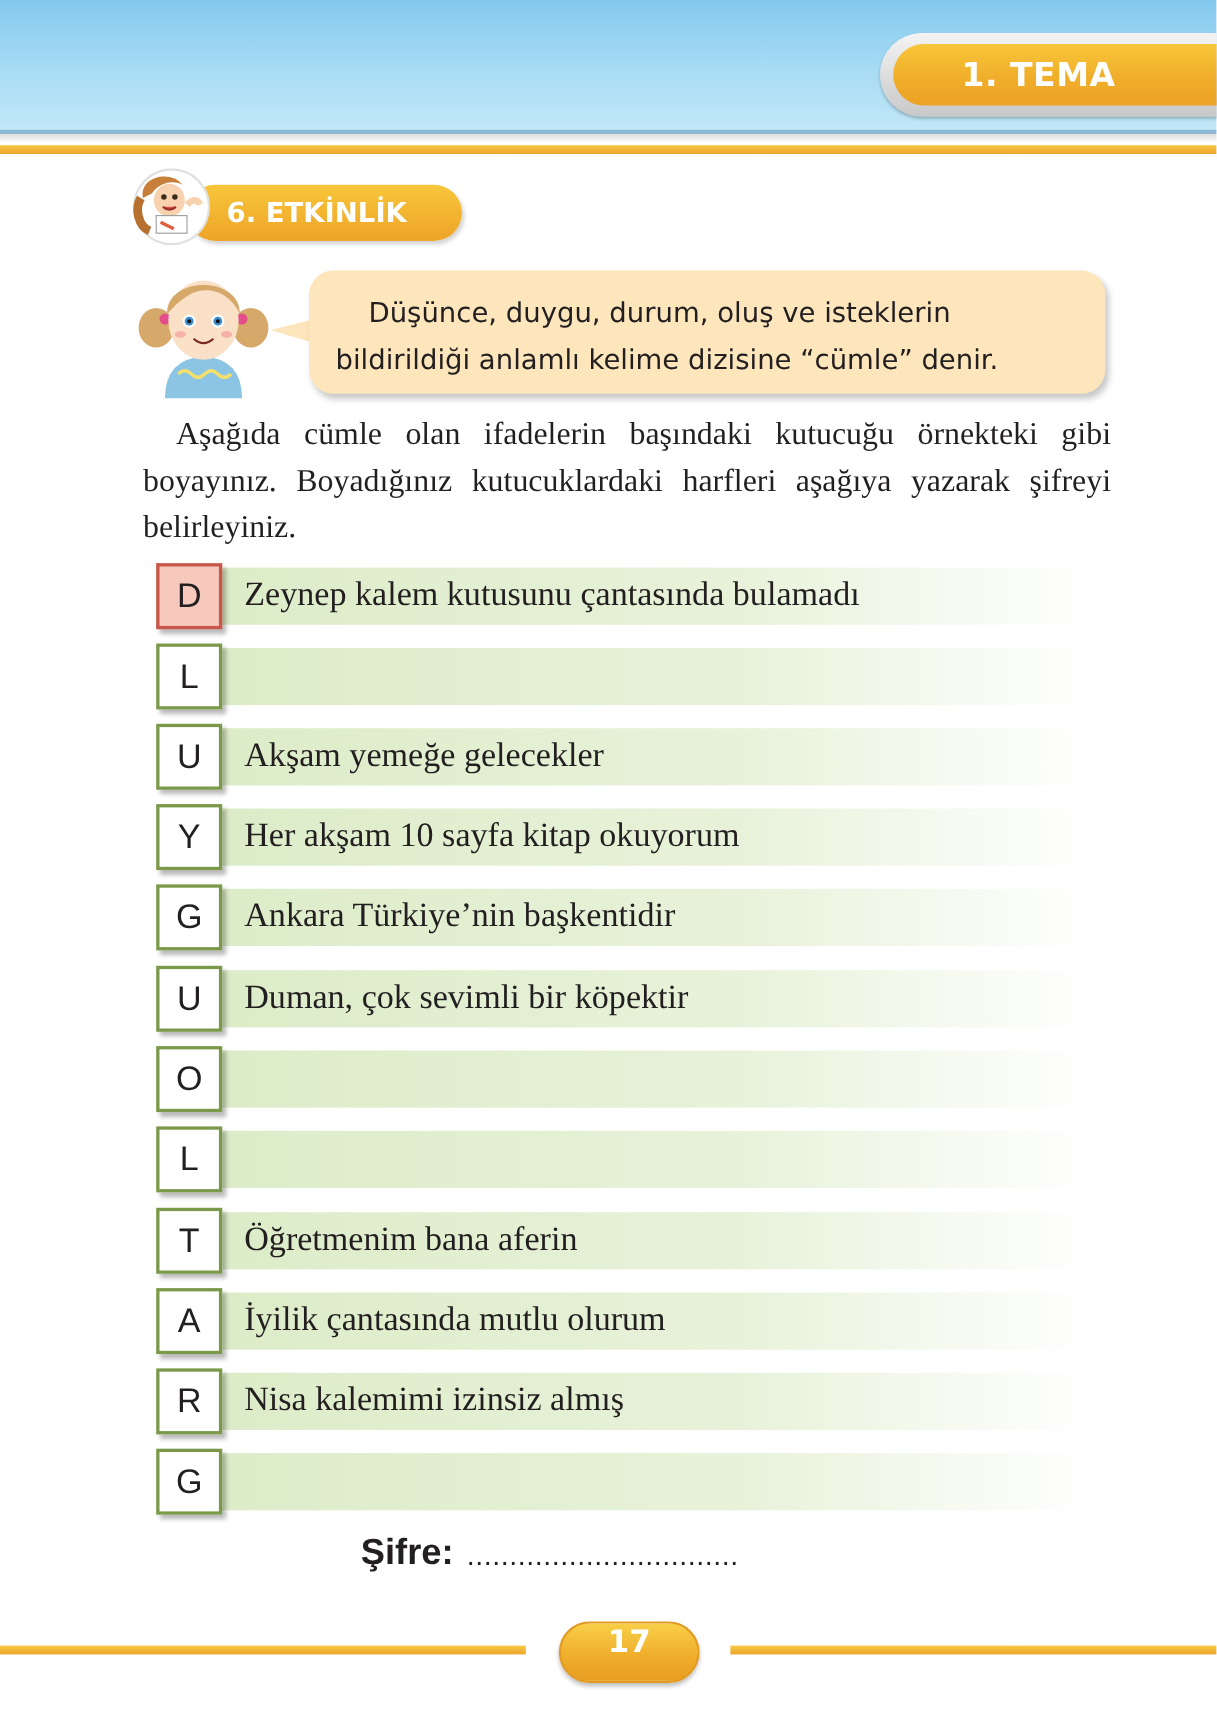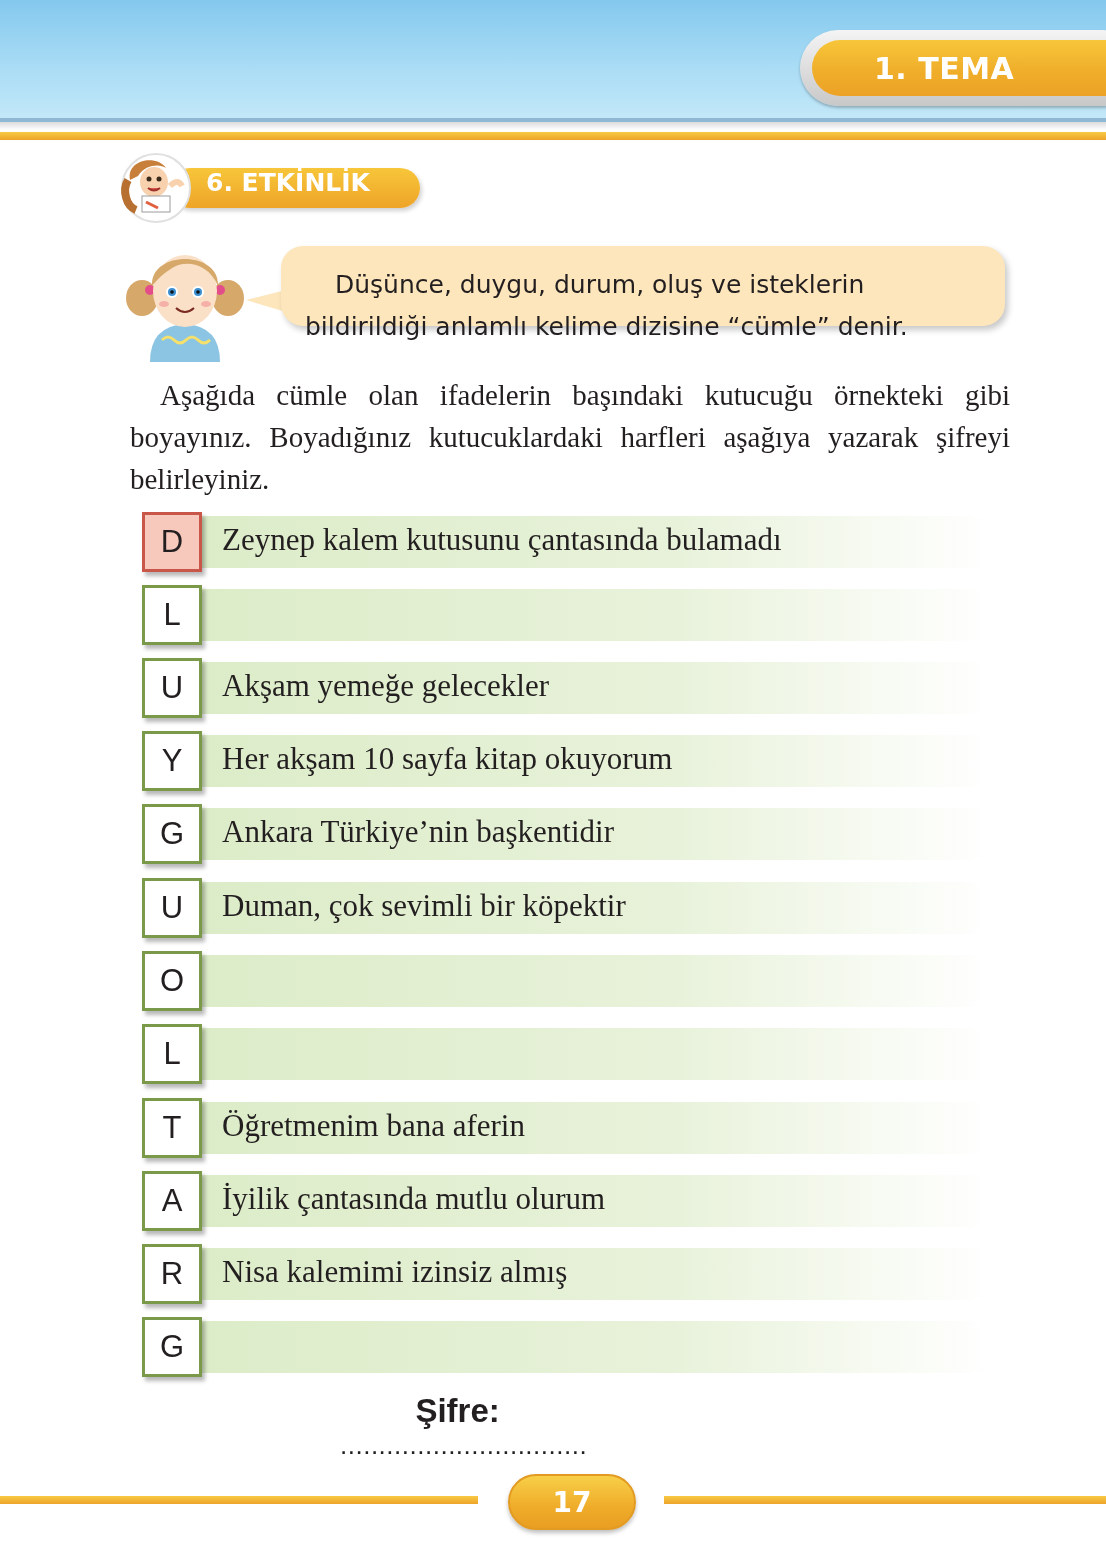"6. ETKİNLİK" .etk-pill { align-items: none -> center; height: 40px -> 51px }
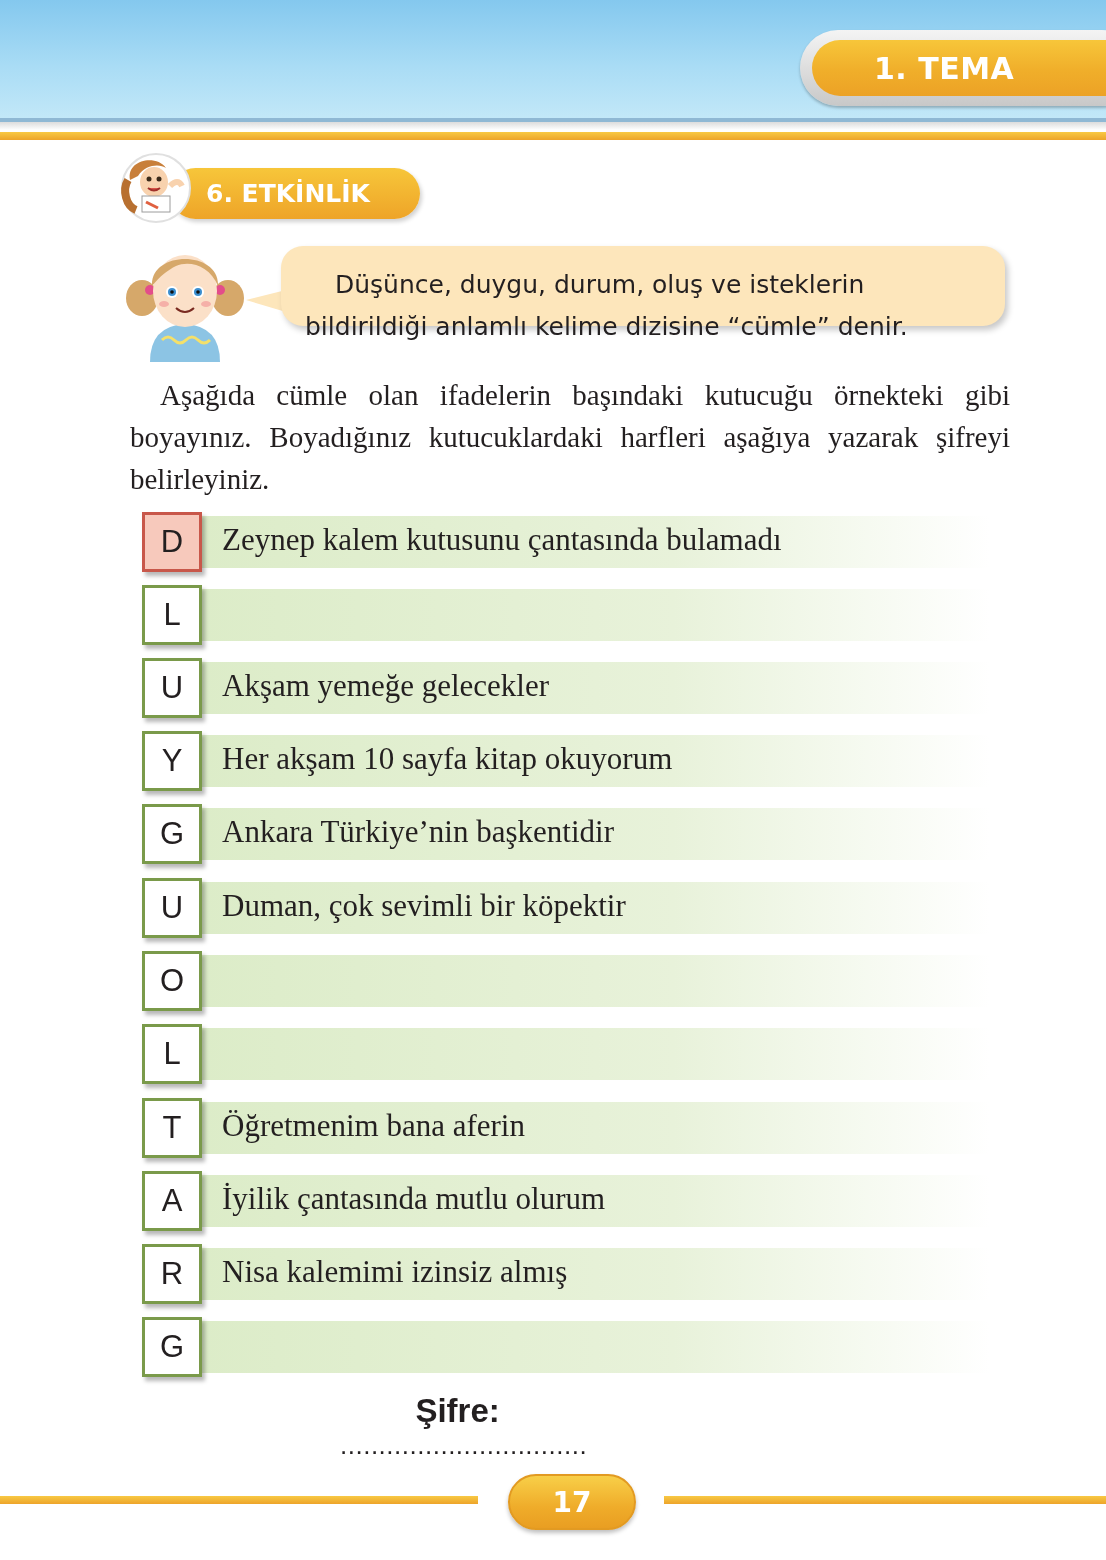"Düşünce, duygu, durum, oluş ve" .bubble { height: 80px -> 112px }
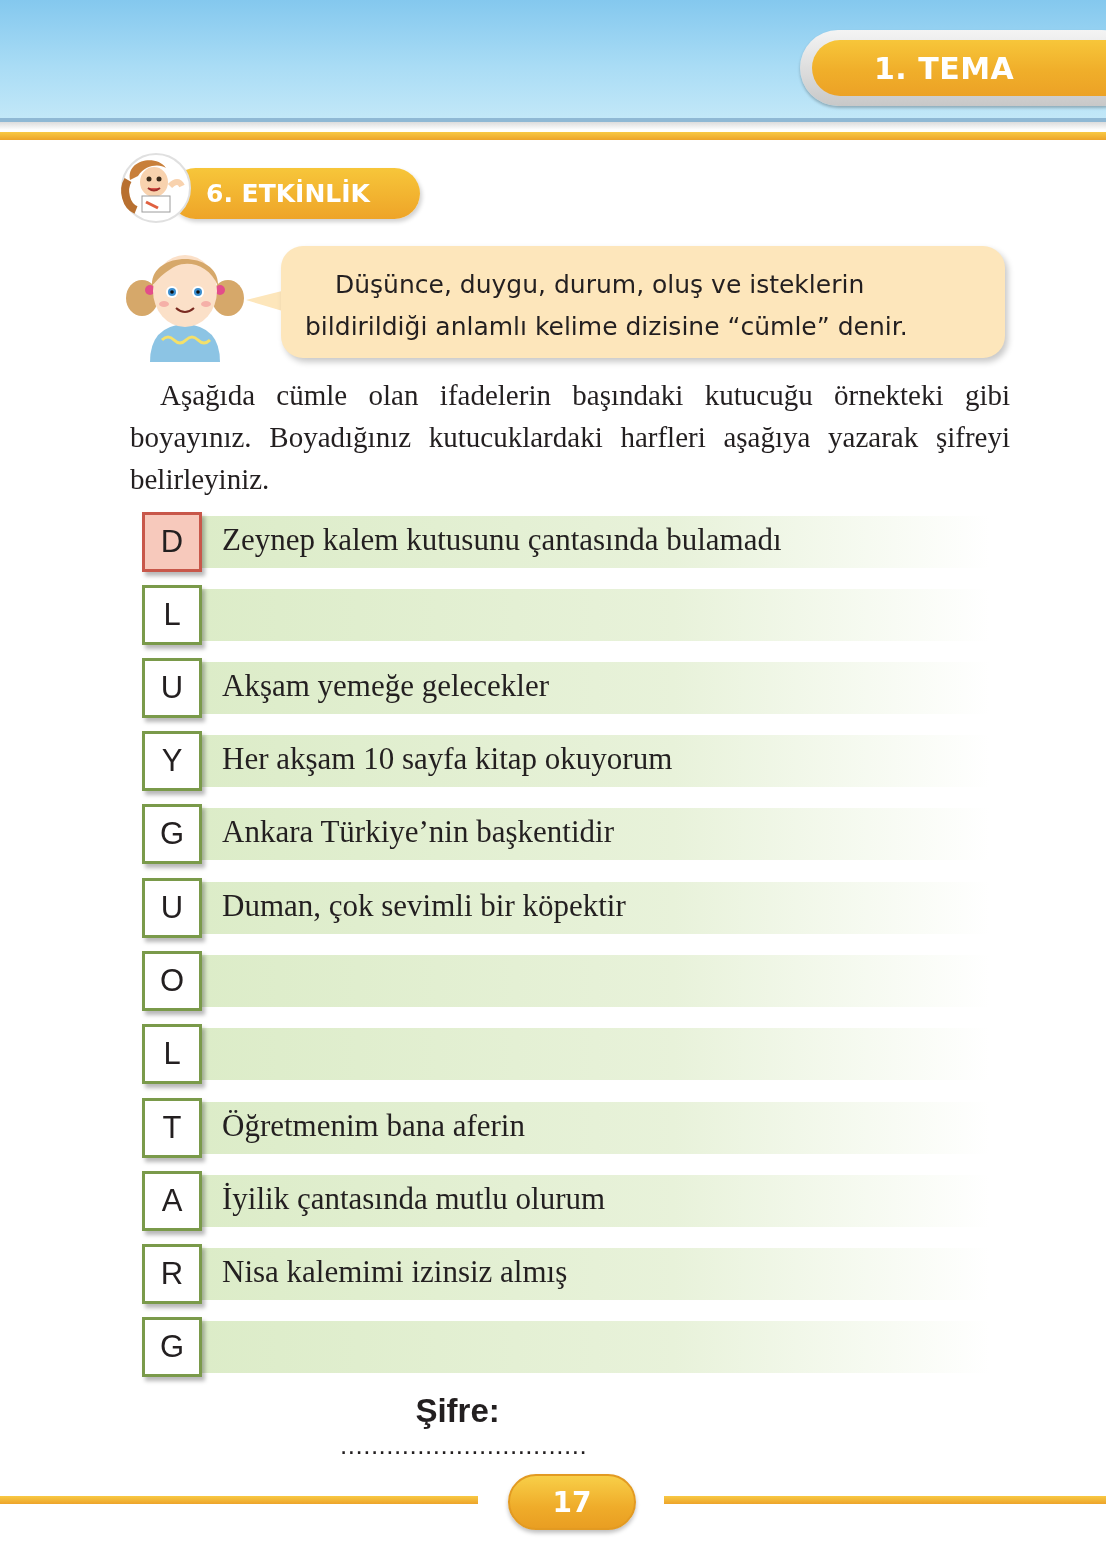"Şifre:" .sifre { align-items: center -> flex-end; flex-direction: column -> none }
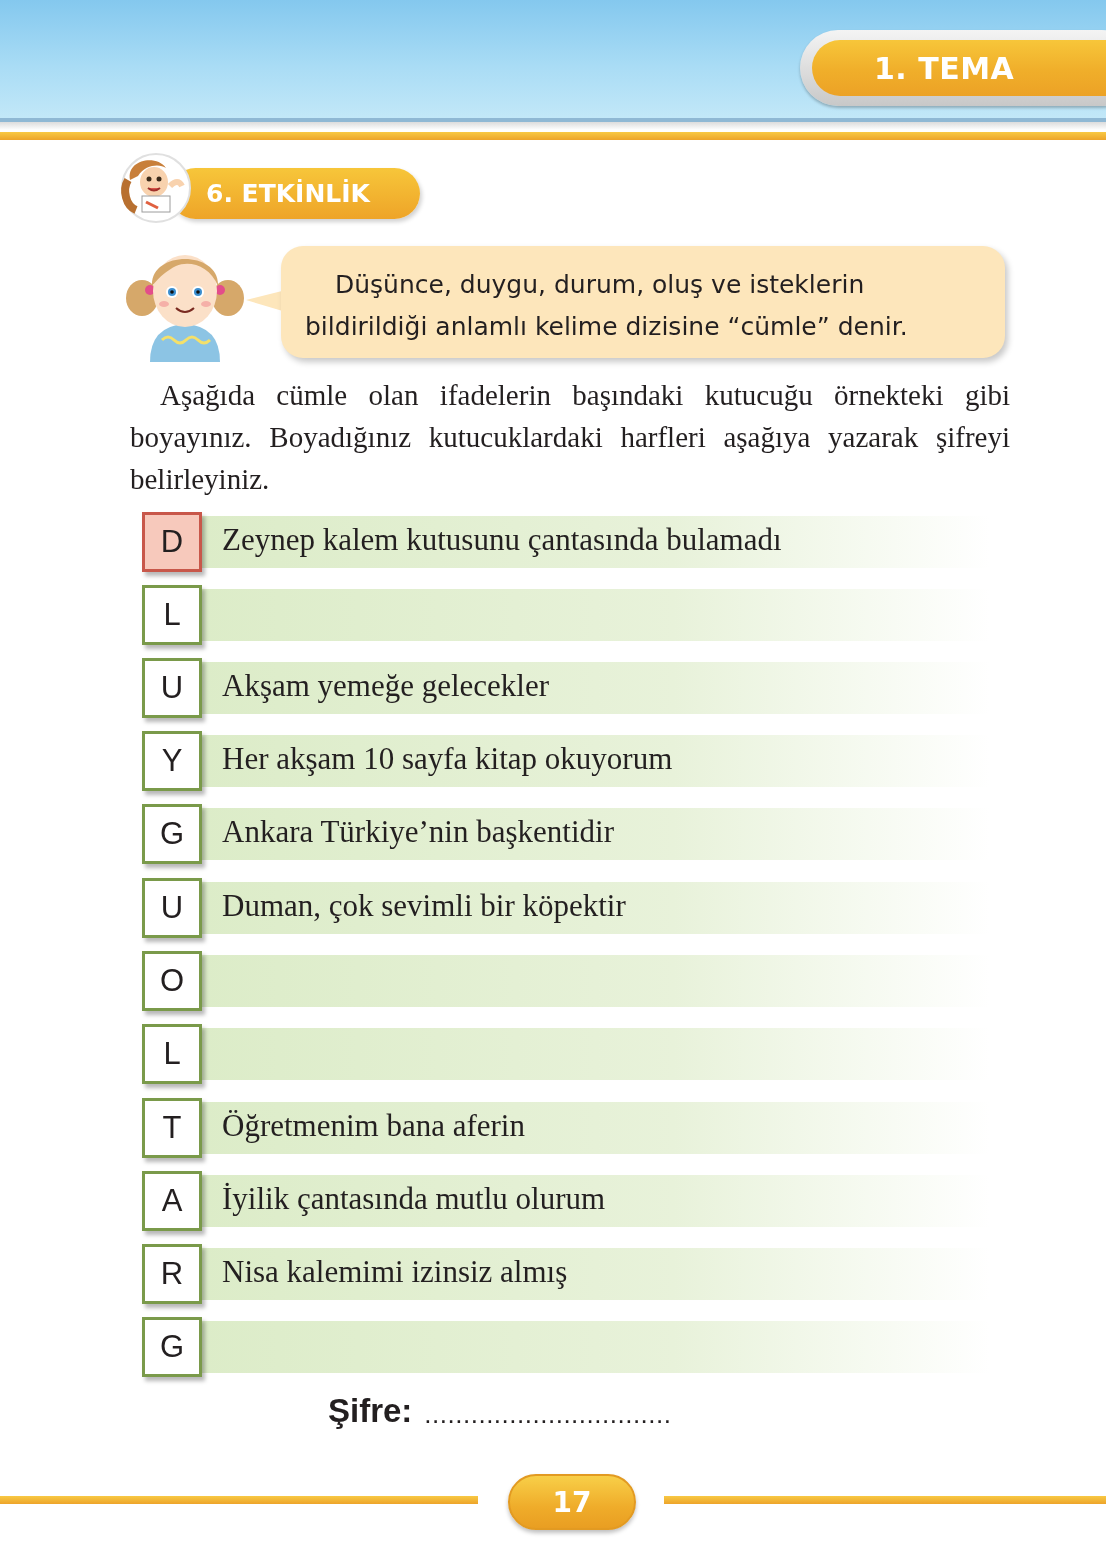"17" .page-pill { align-items: center -> flex-start }
